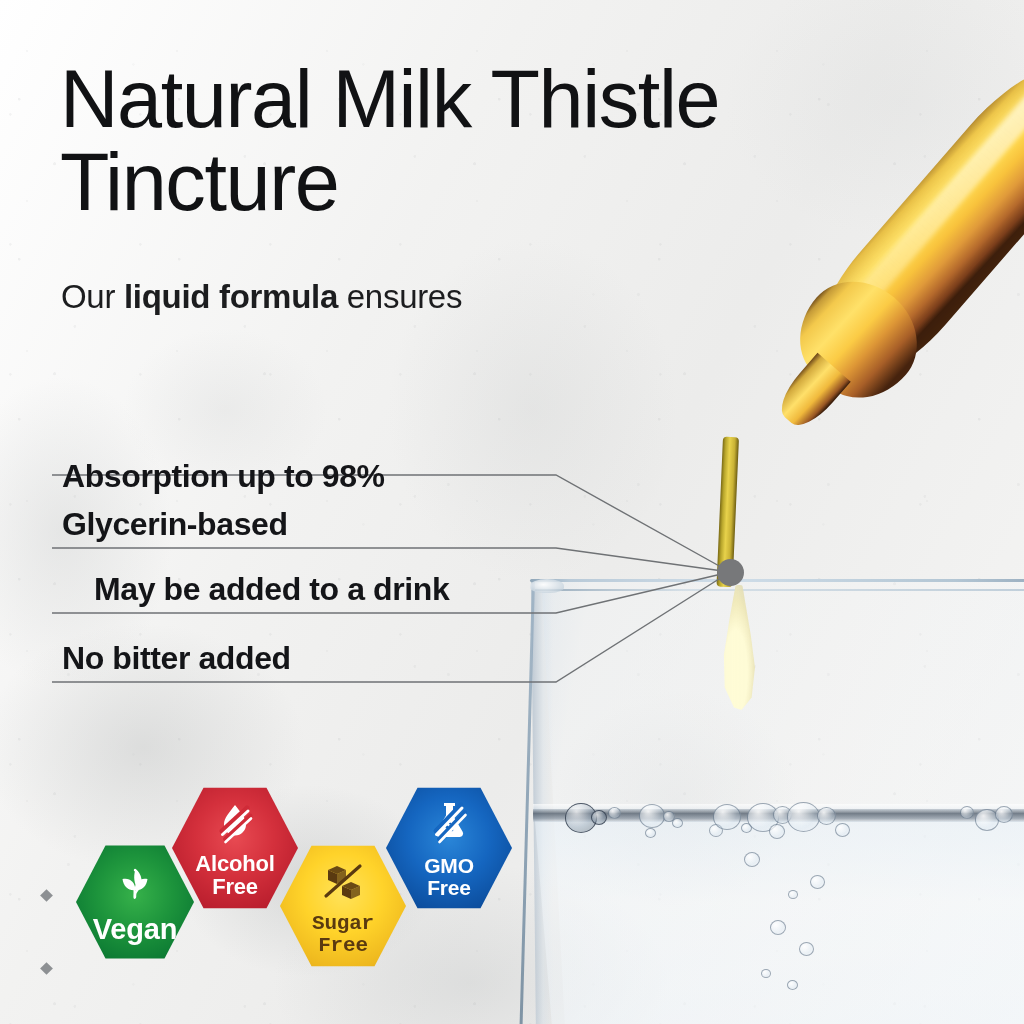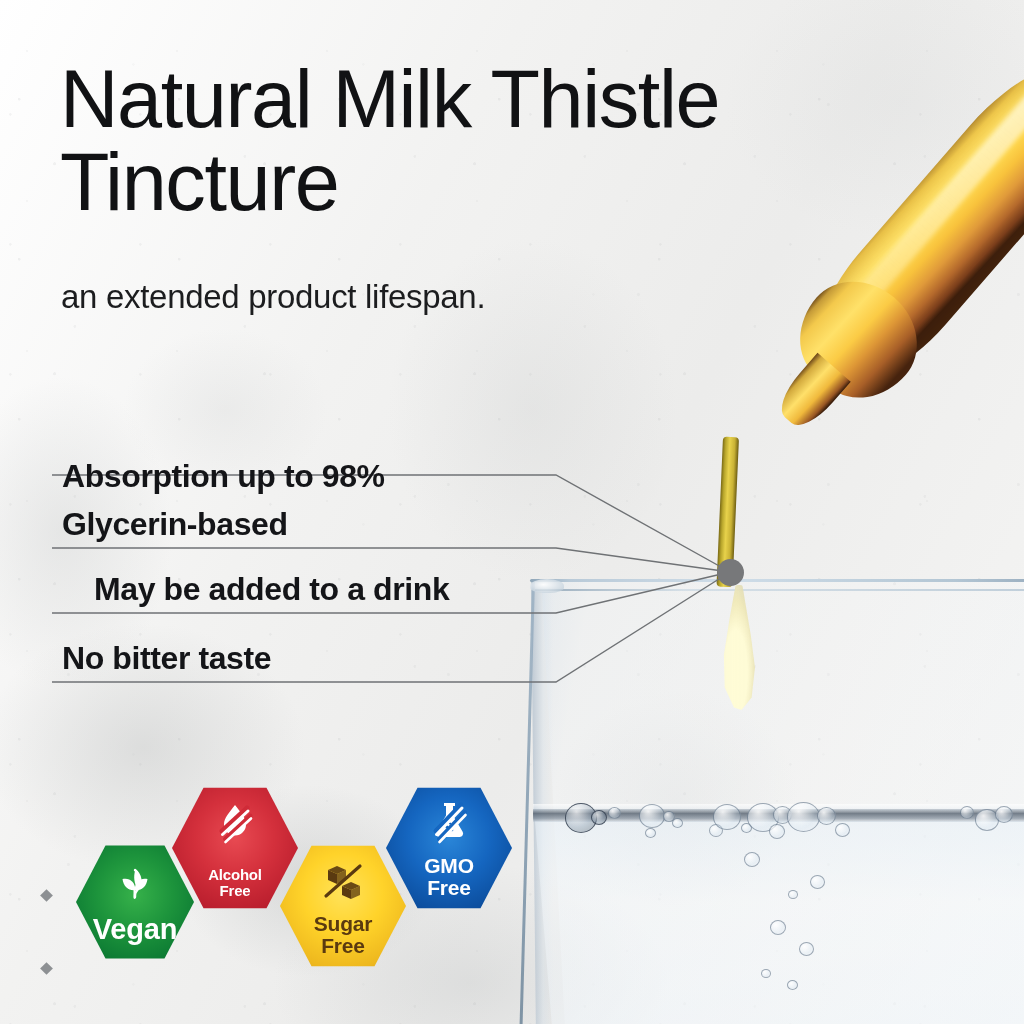"Our liquid formula ensures" div { html: none -> <div><span>Our </span><b>liquid formula</b><span> ensures</span></div> }
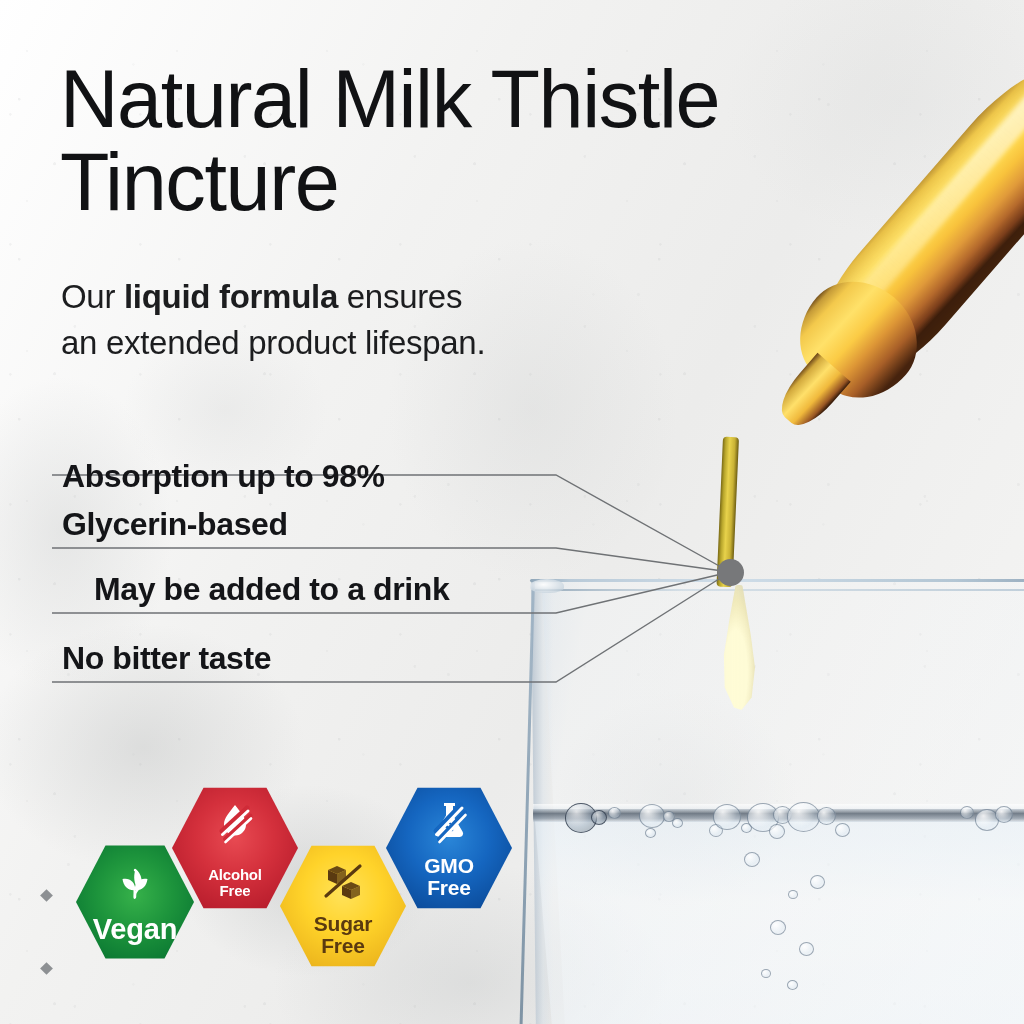"an extended product lifespan." div { html: <div>an extended product lifespan.</div> -> none }
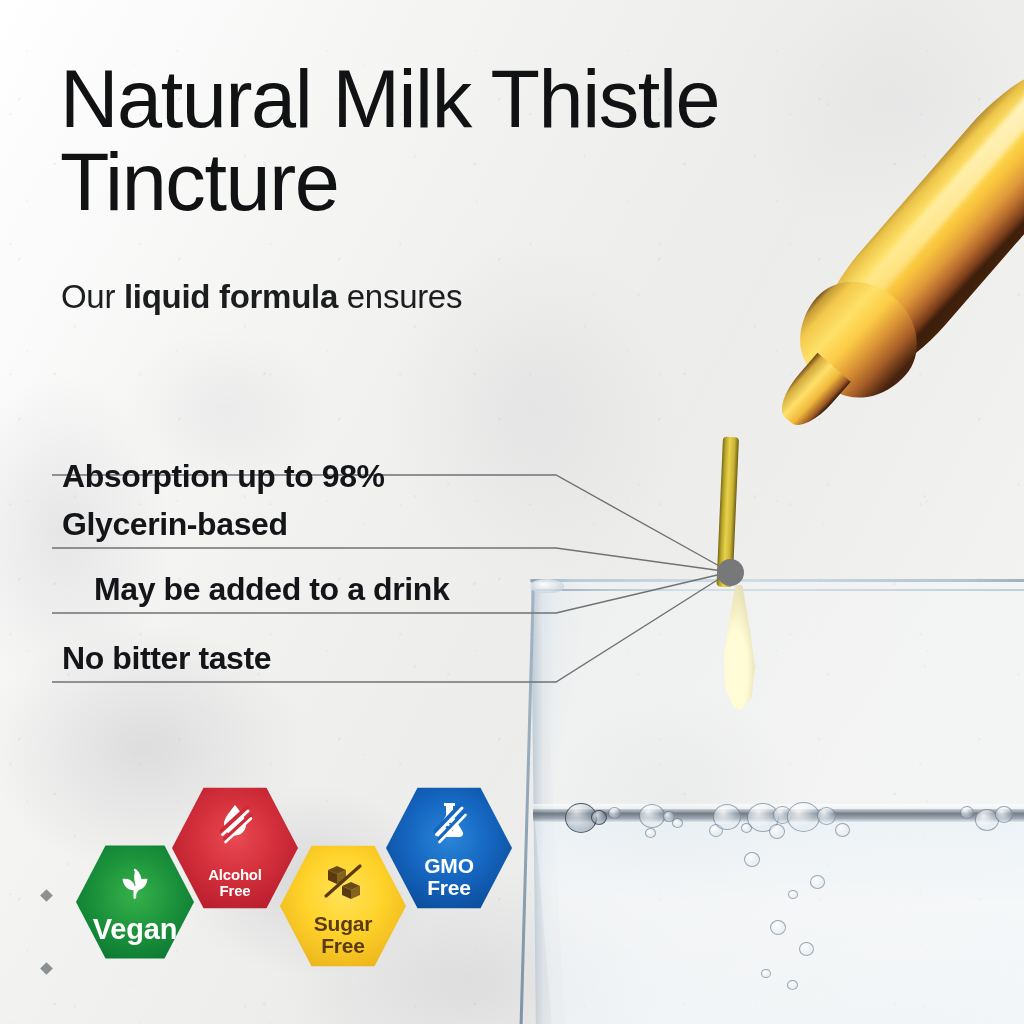"No bitter taste" div.feat-label { text: taste -> added }
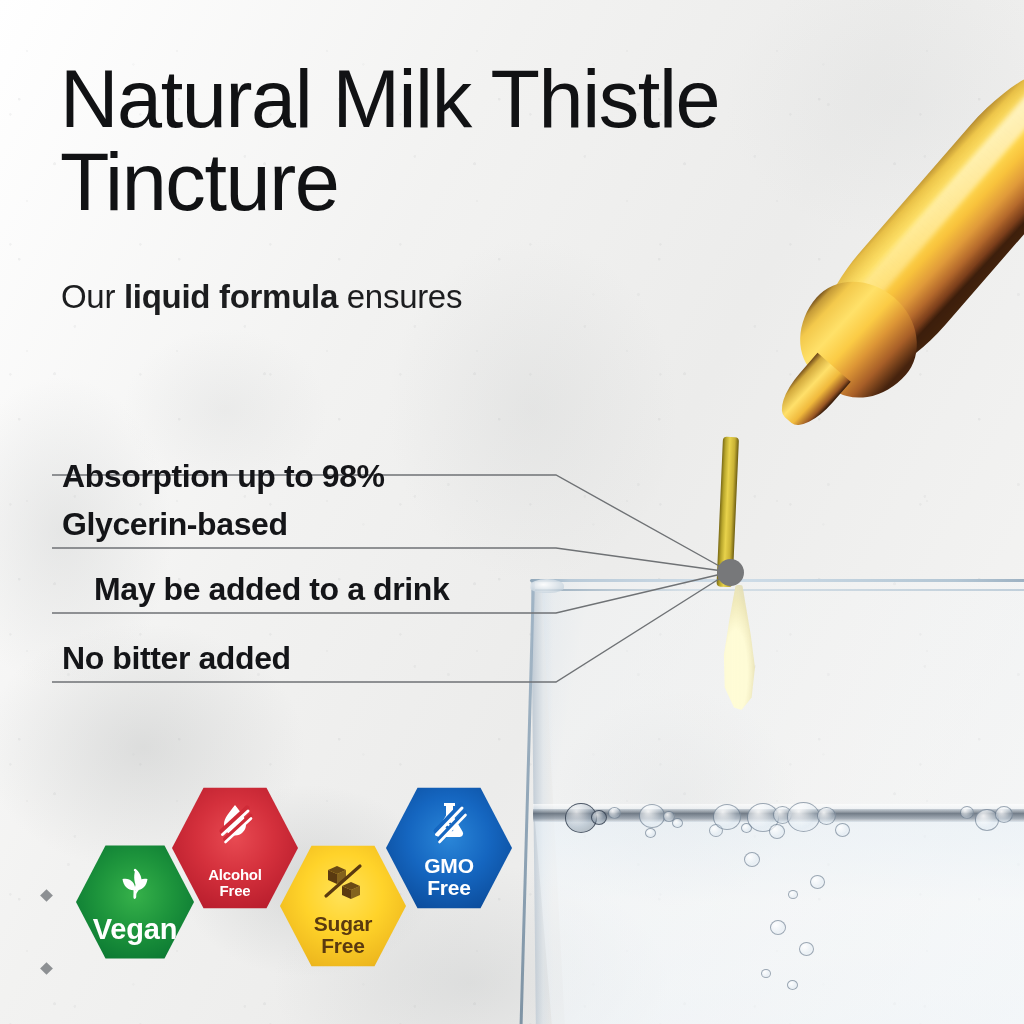"Alcohol" div.hex-label { font-size: 15px -> 22px }
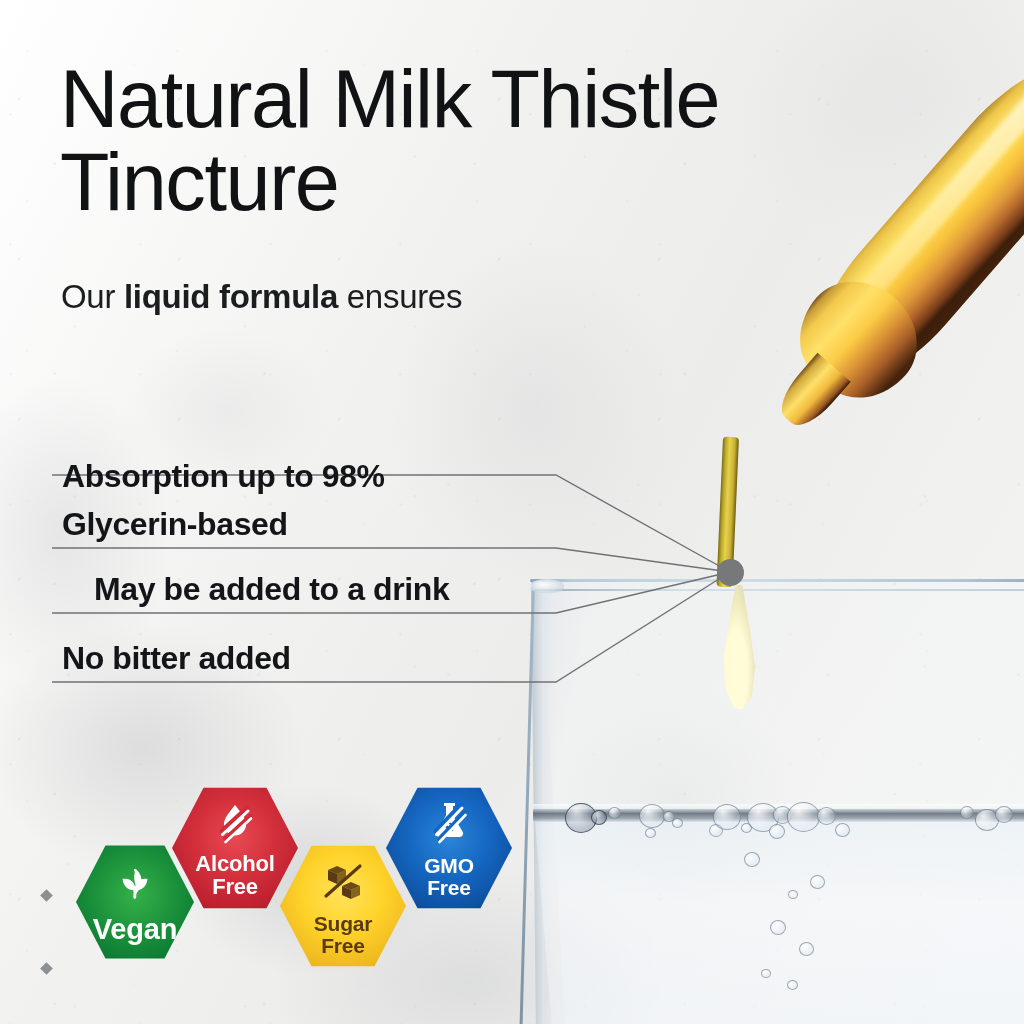"Sugar" div.hex-label { font-family: none -> Liberation Mono, monospace }
